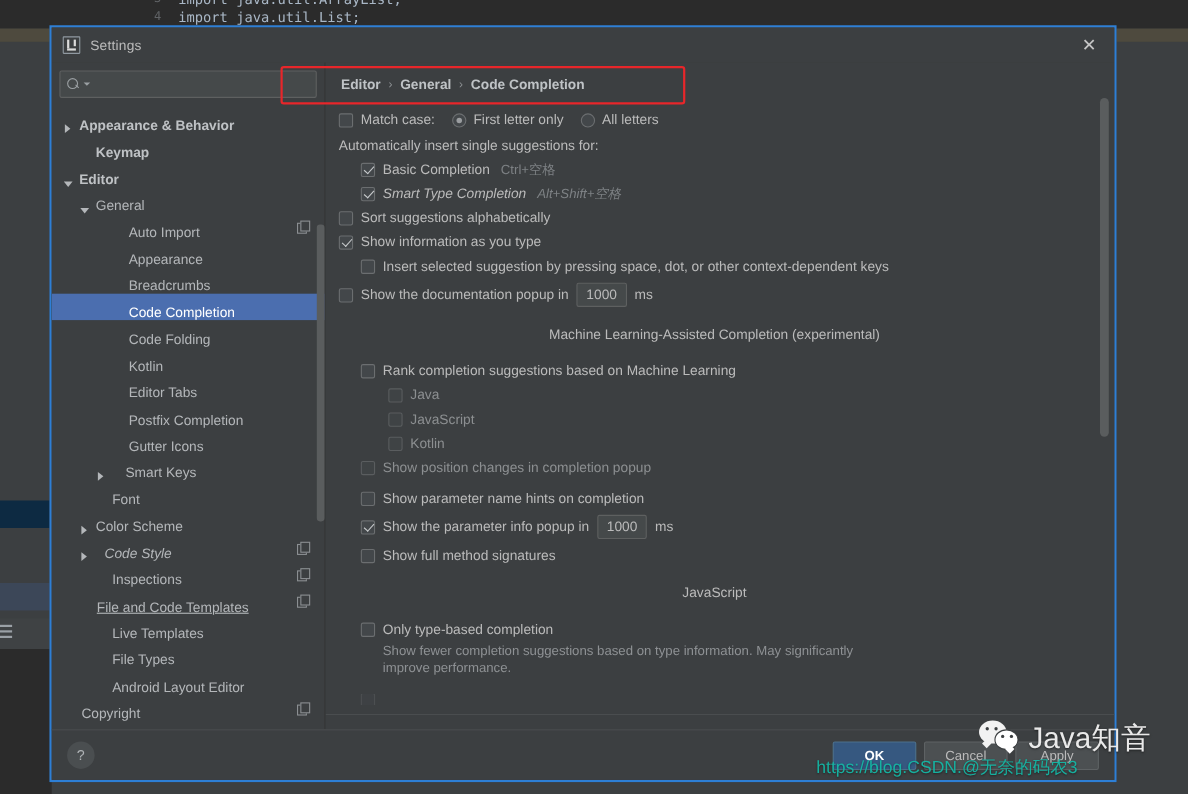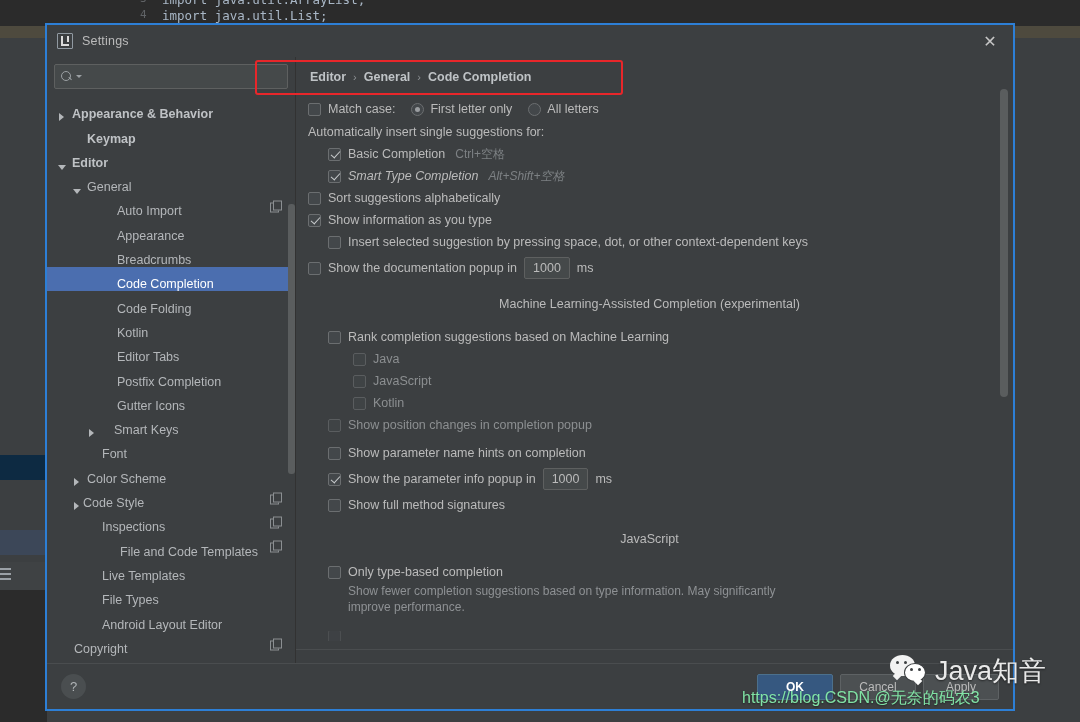"Code Style" span { font-style: none -> italic; margin-left: 0 -> 12px }
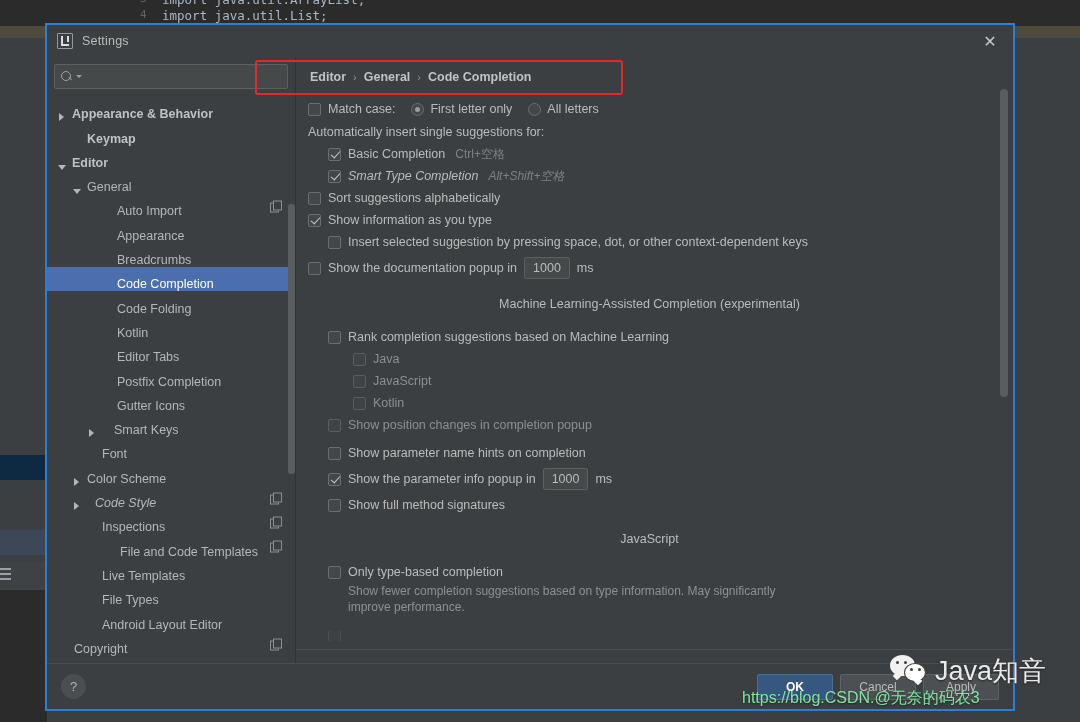"File and Code Templates" div.tree-row { padding-left: 56px -> 24px; text-decoration: none -> underline }
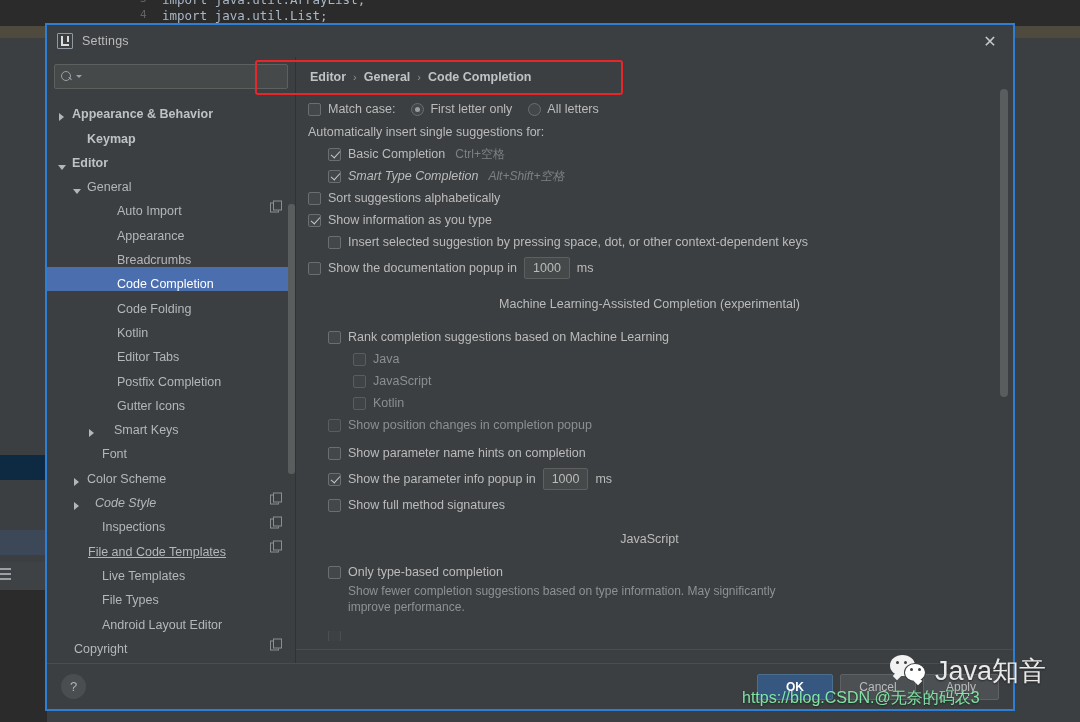"https://blog.CSDN.@无奈的码农3" .wm-url { color: #86efac -> #14b8a6 }
